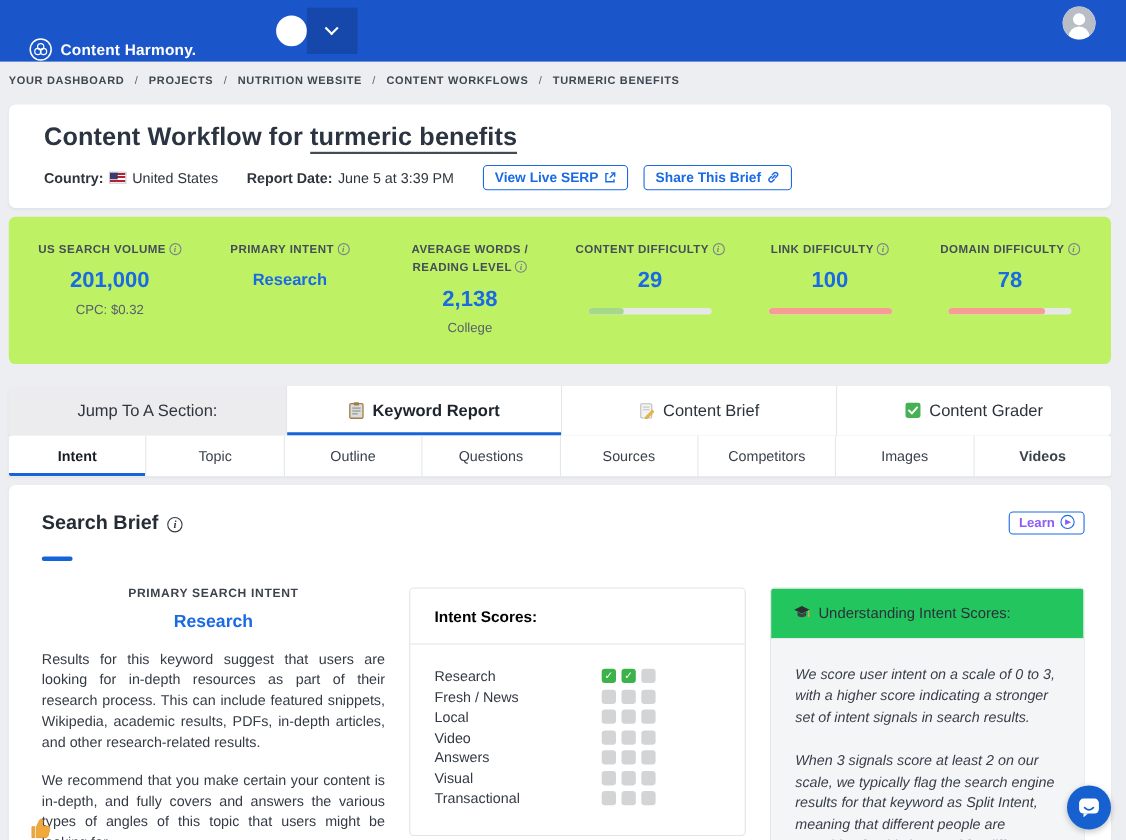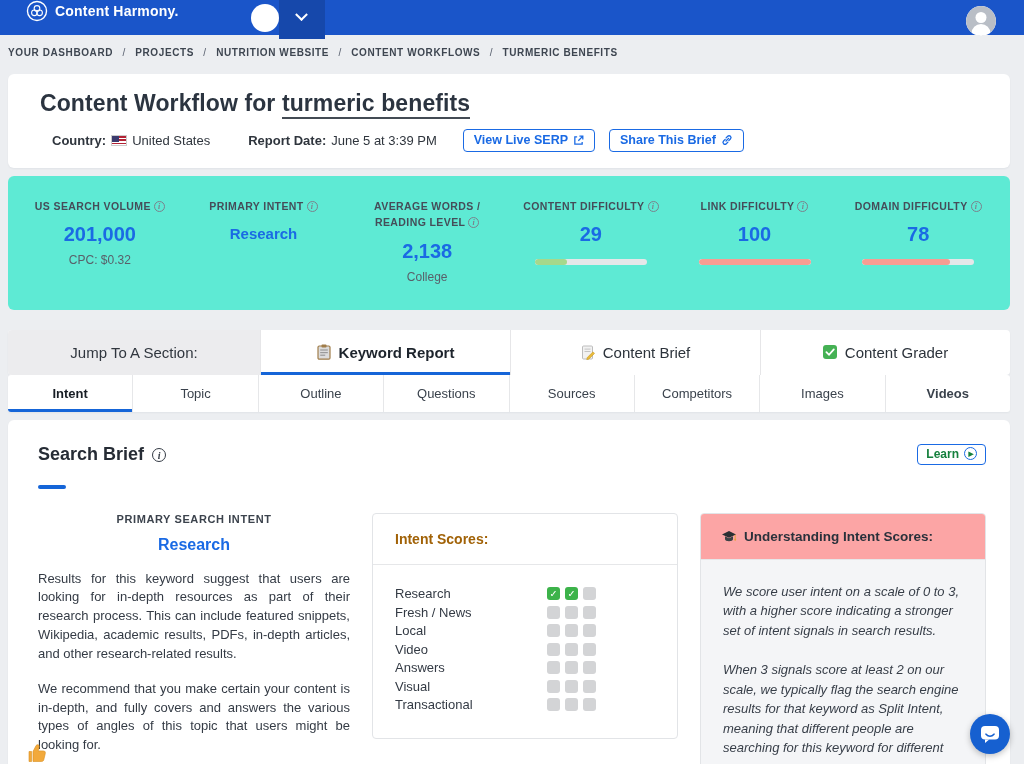"Content Harmony." .topnav { align-items: flex-start -> flex-end; height: 35px -> 56px }
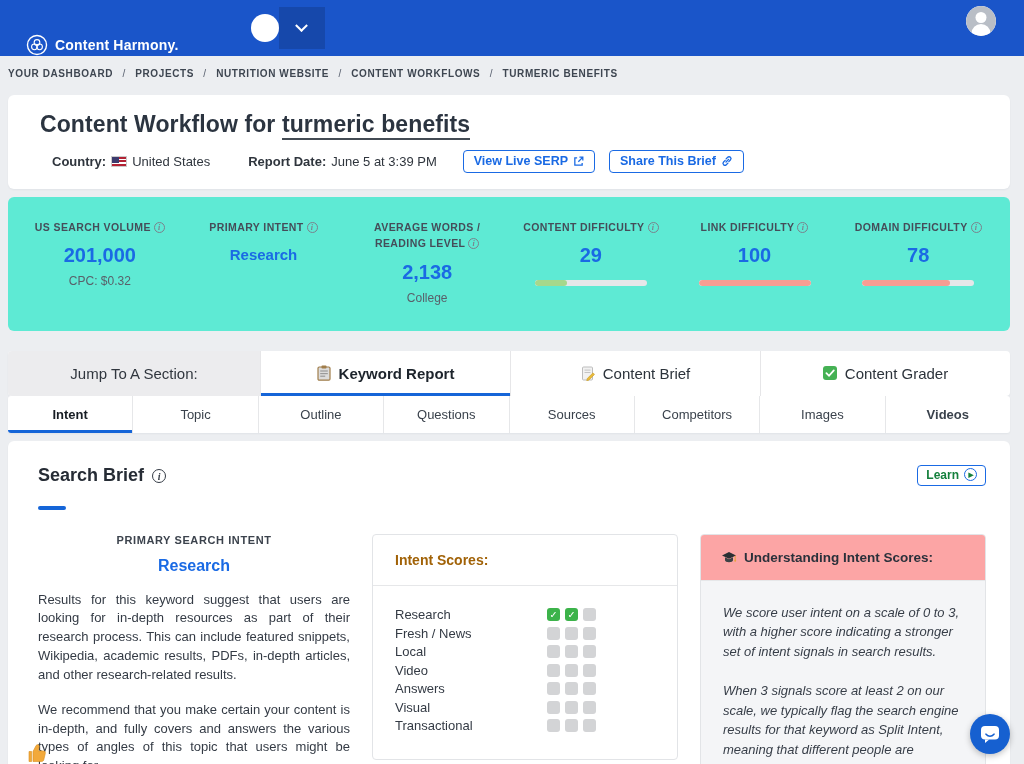"Country:" .meta-label { margin-left: 12px -> none }
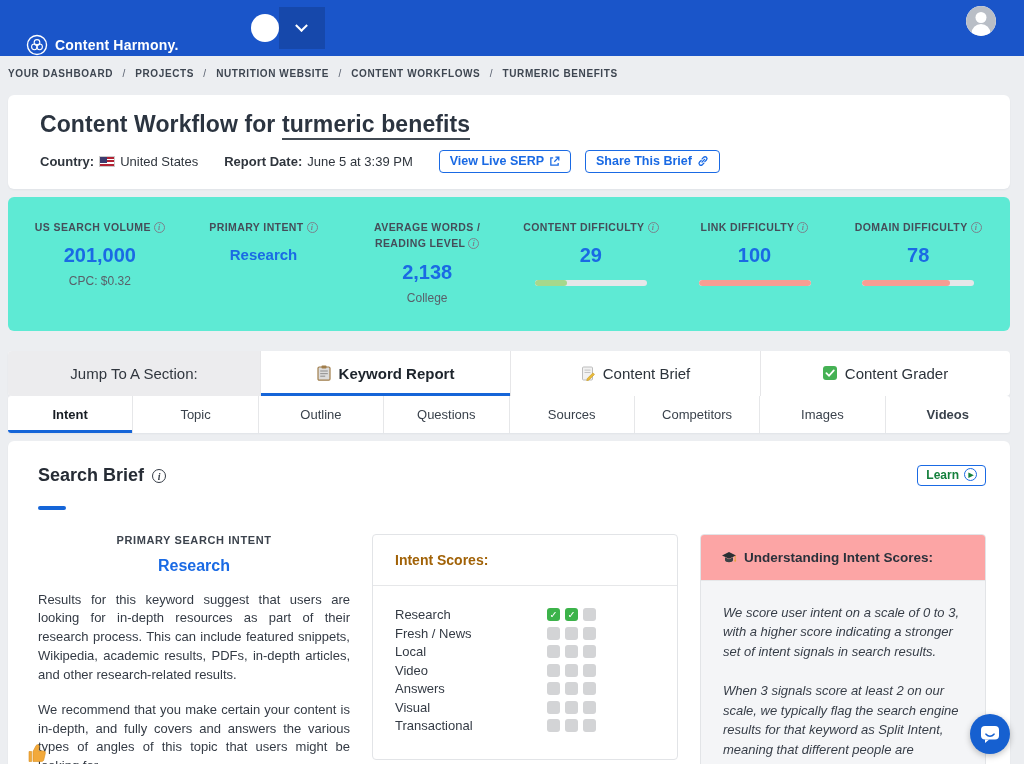"US SEARCH VOLUME" .stats { background: #5eead4 -> #bef264 }
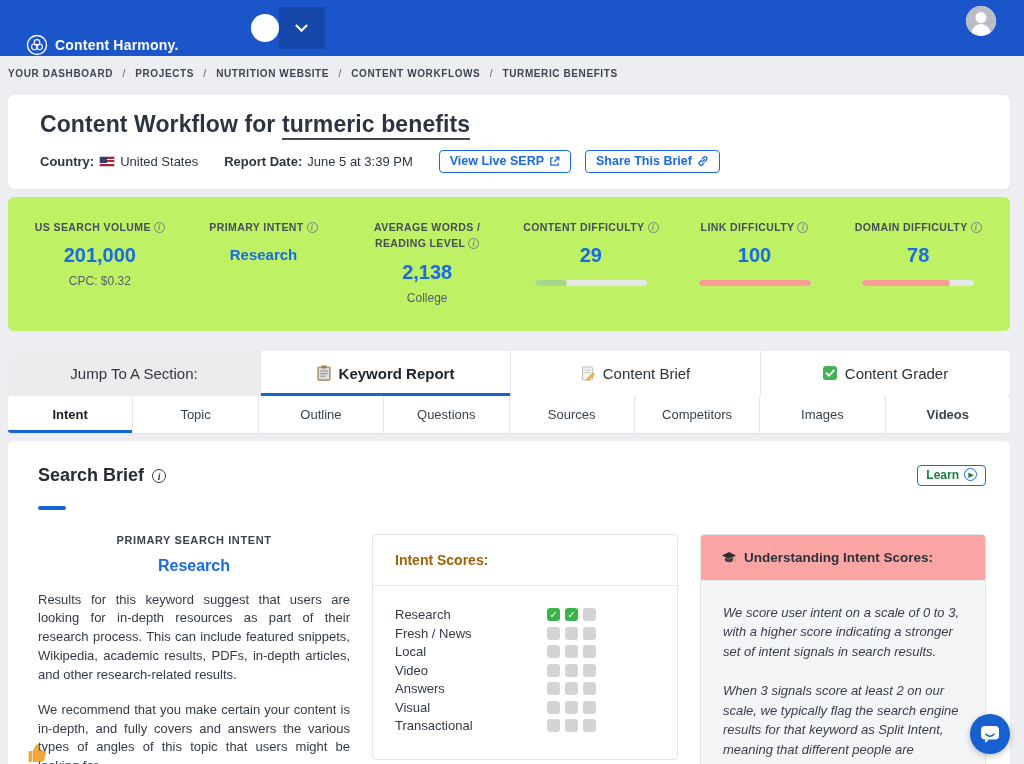"Learn" .learn-btn { color: #15803d -> #8b5cf6 }
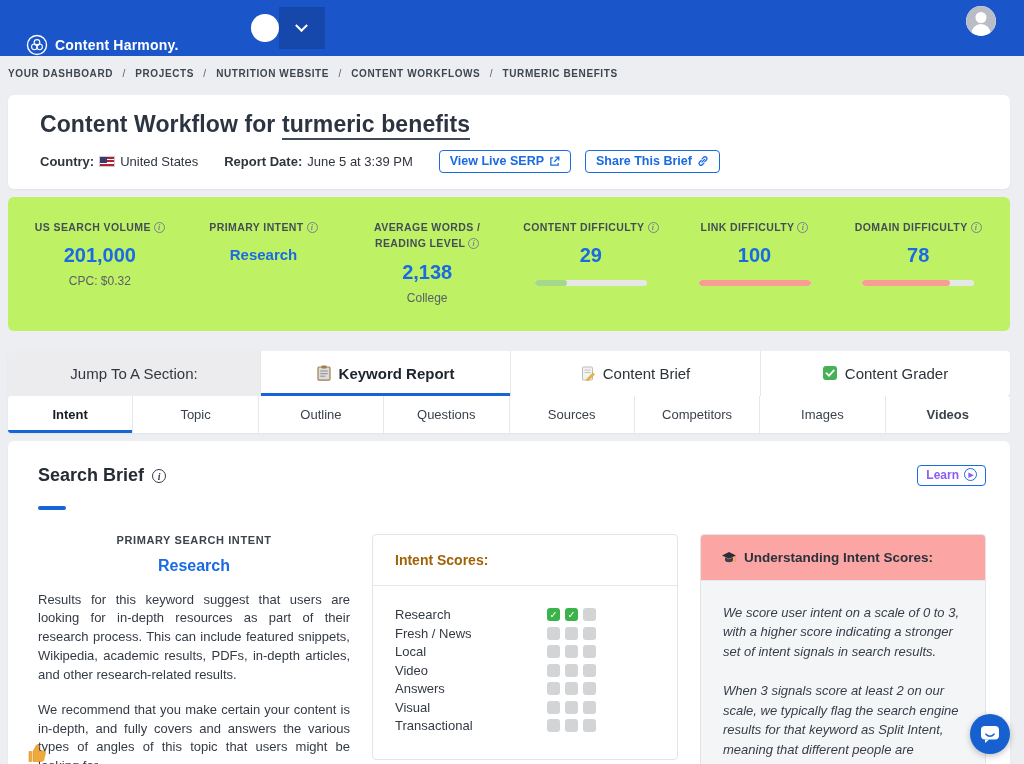"Intent Scores:" .scores-head { color: #a16207 -> #000000 }
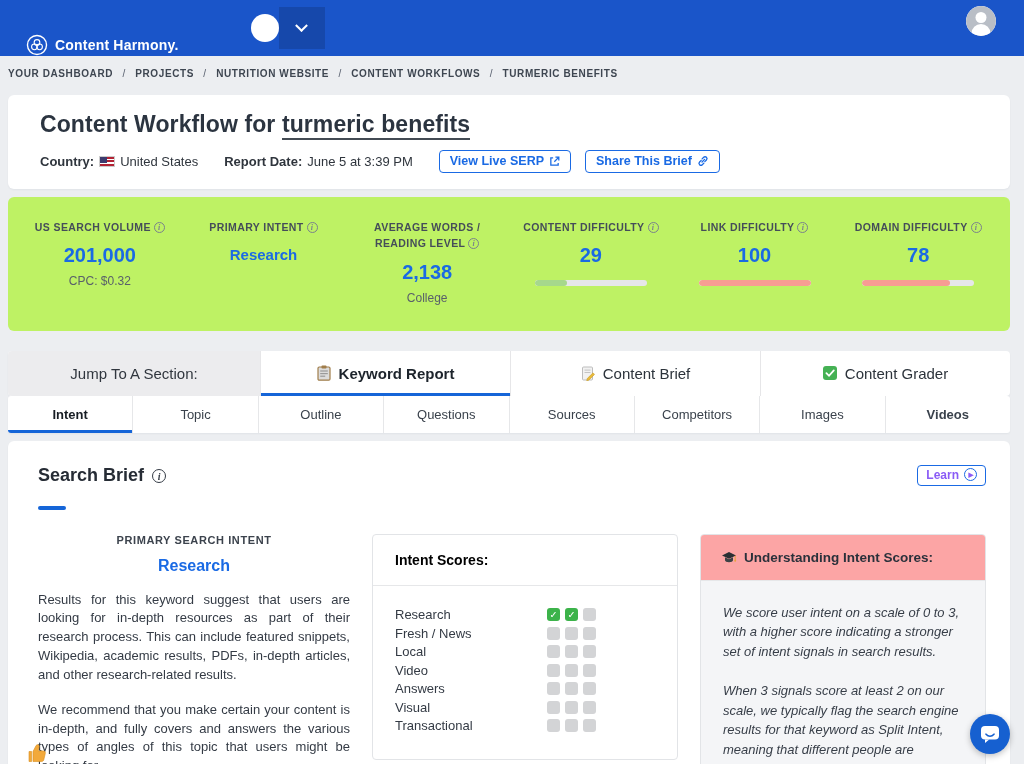"Understanding Intent Scores:" .learn-head { align-items: flex-end -> center; background: #fca5a5 -> #22c55e; font-weight: bold -> normal }
